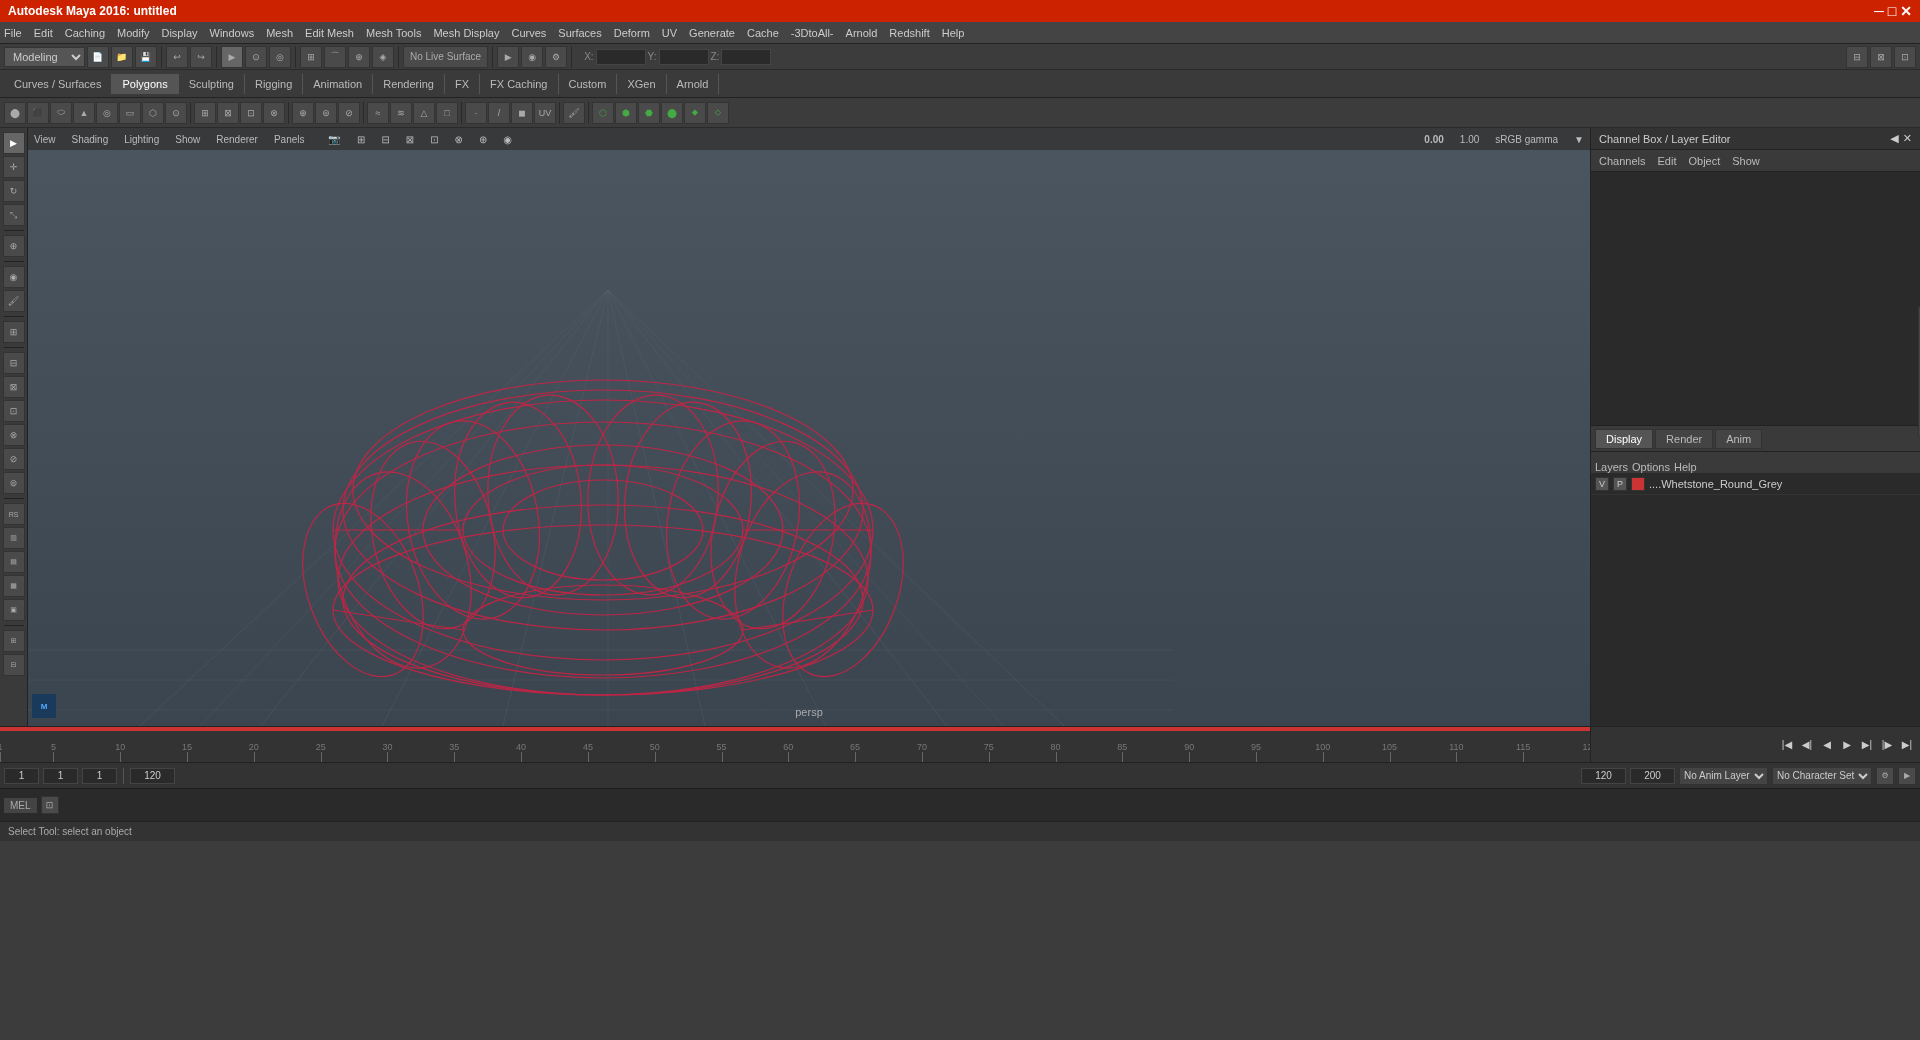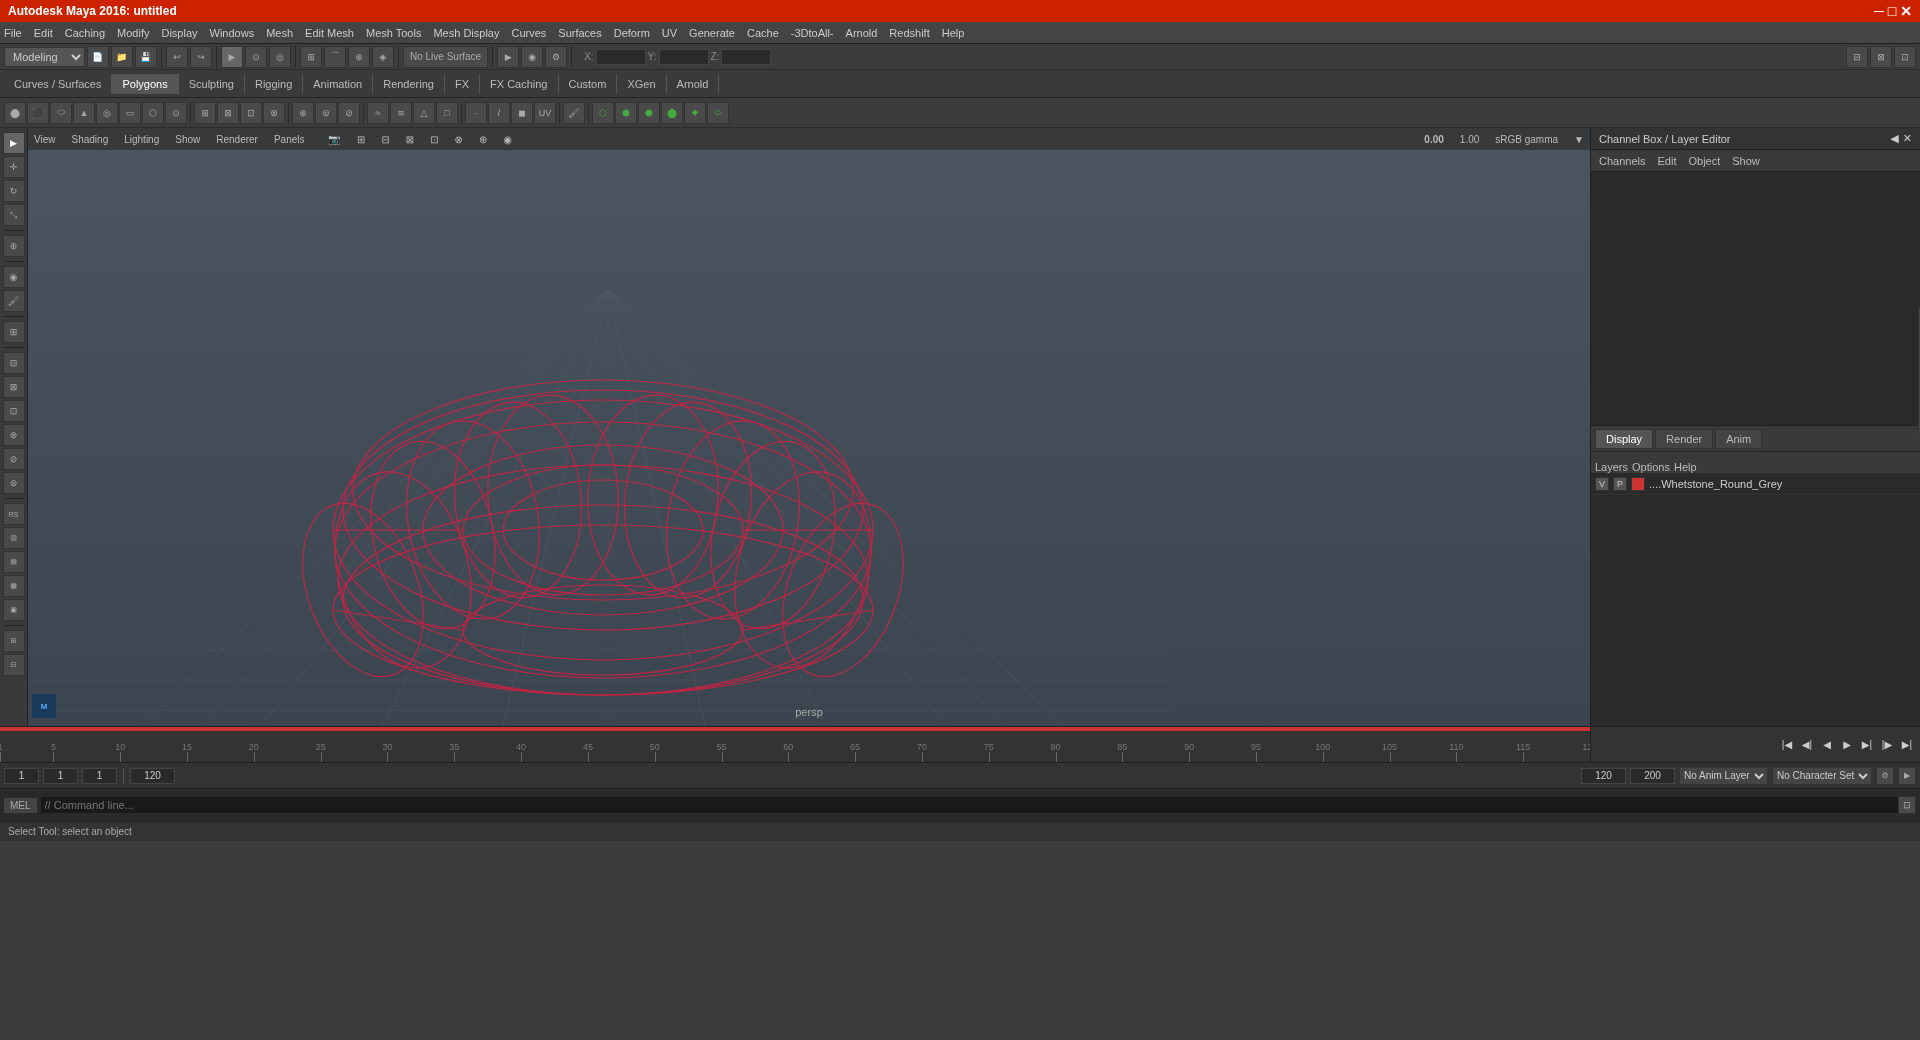"// Command line..." input { html: <input> -> none }
